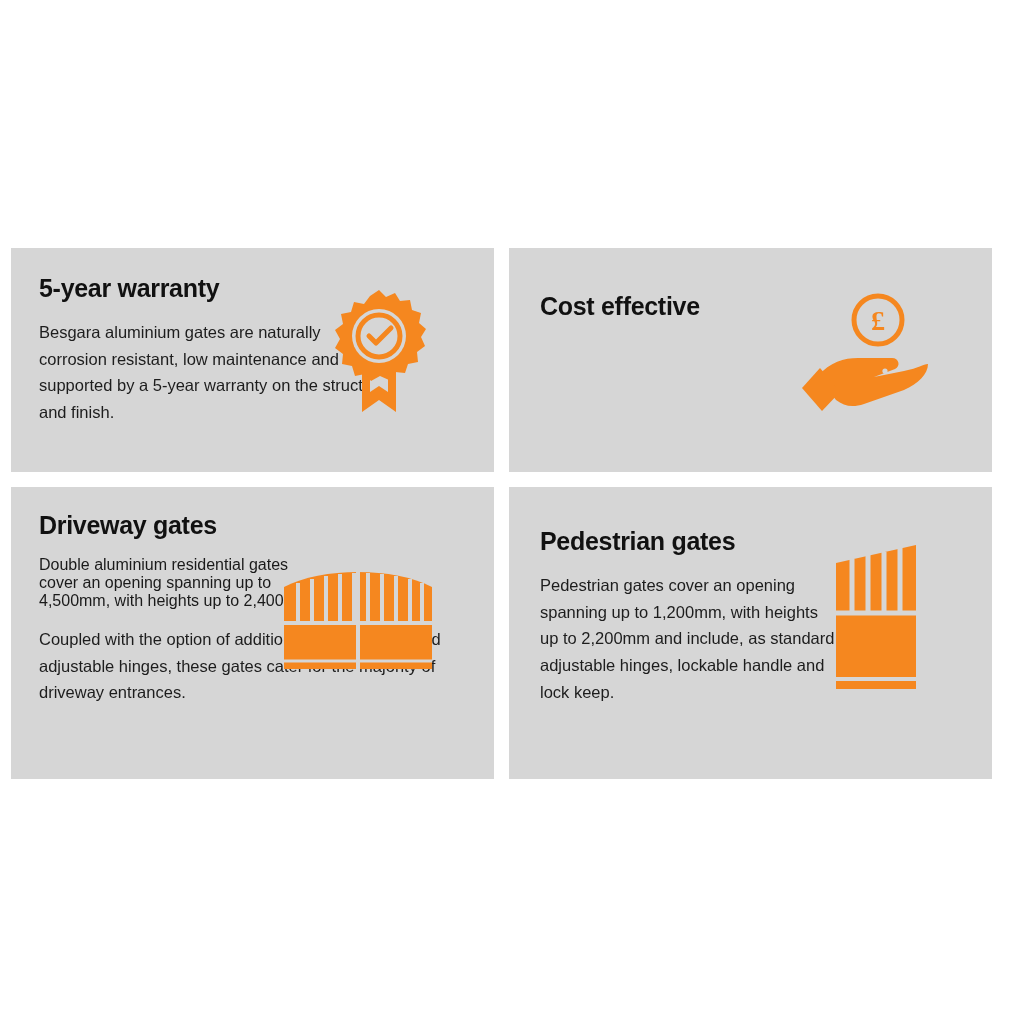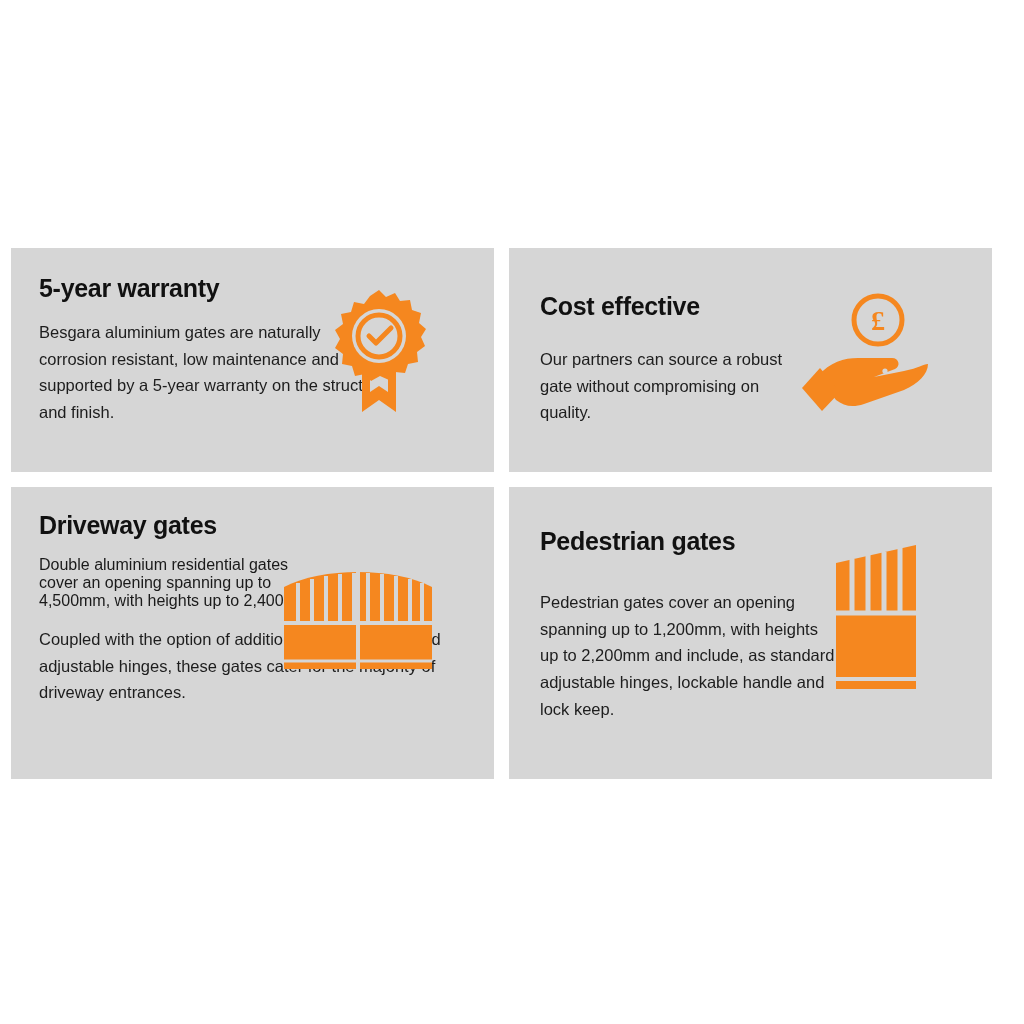"Our partners can source a" div.card-body { html: <div> <p>Our partners can source a robust gate without compromising on quality.</p> </div> -> none }
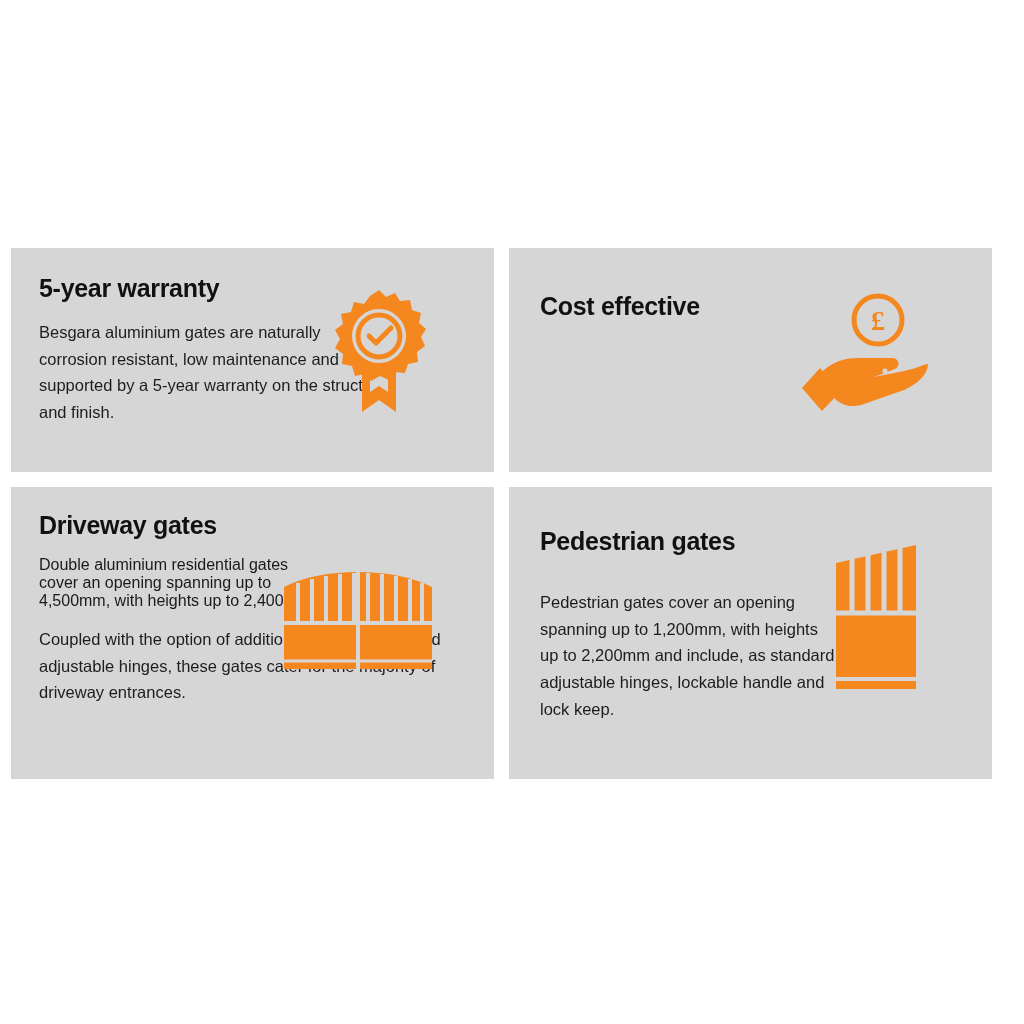"Pedestrian gates" #card-pedestrian .card-title { margin-bottom: 33px -> 16px }
